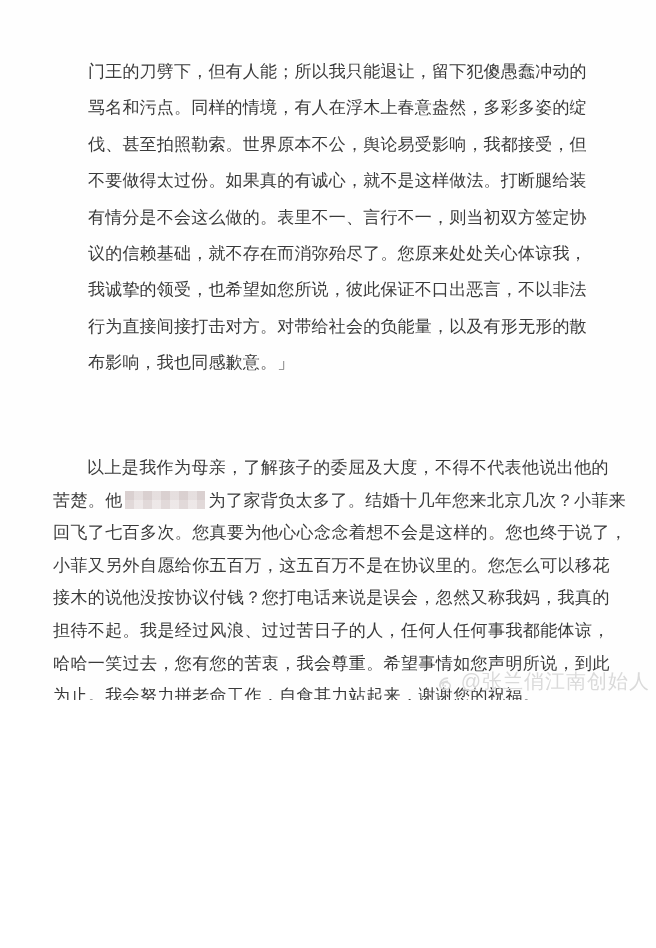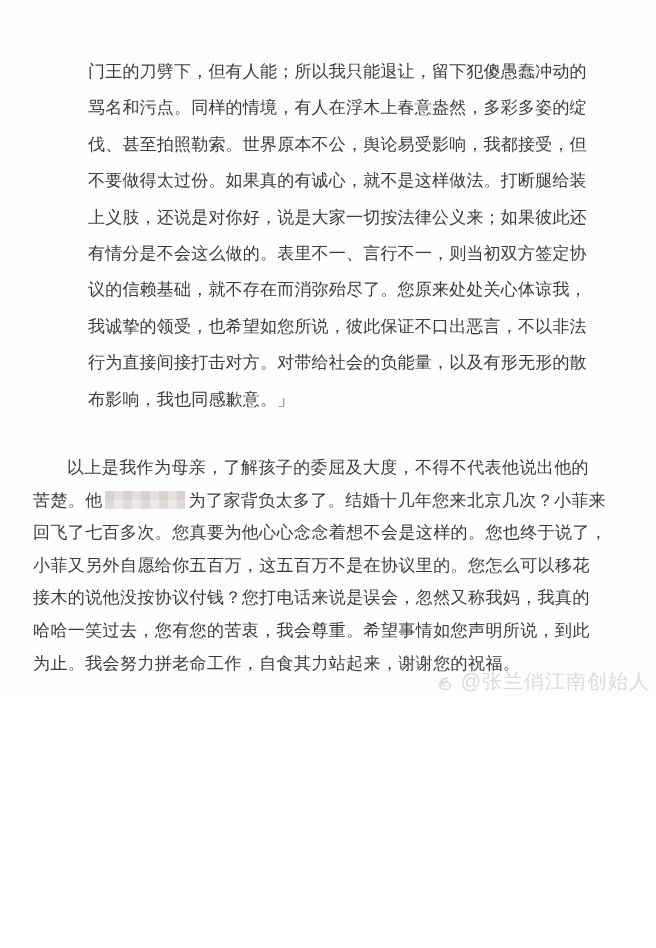"上义肢，还说是对你好，说是大家一切按法律公义来；如果彼此还" div.line { html: <div>上义肢，还说是对你好，说是大家一切按法律公义来；如果彼此还</div> -> none }
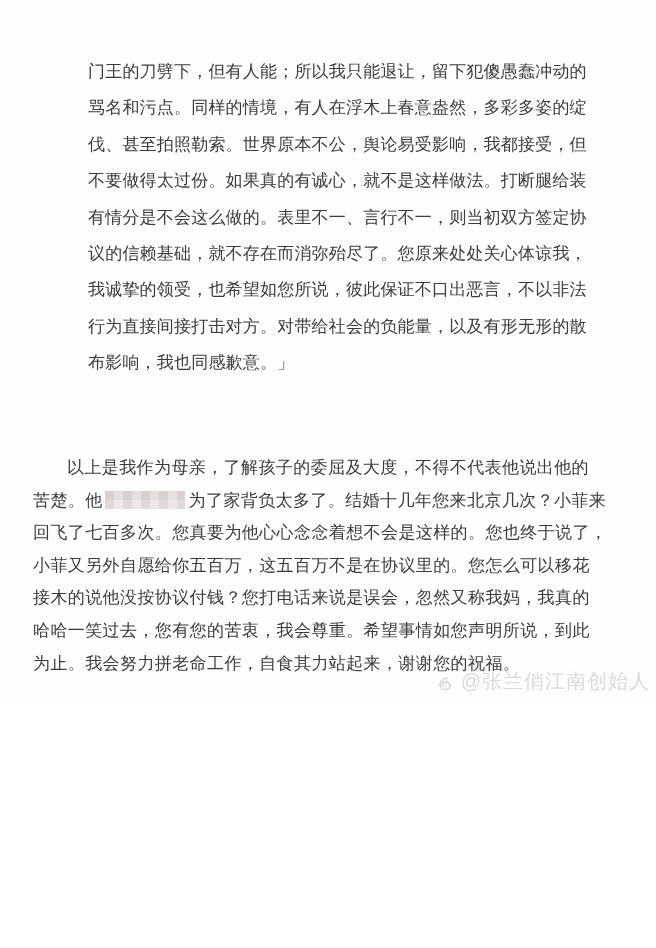"以上是我作为母亲，了解孩子的委屈及大度，不得不代表他说出他的" .body-block .line { margin-left: none -> 20px }
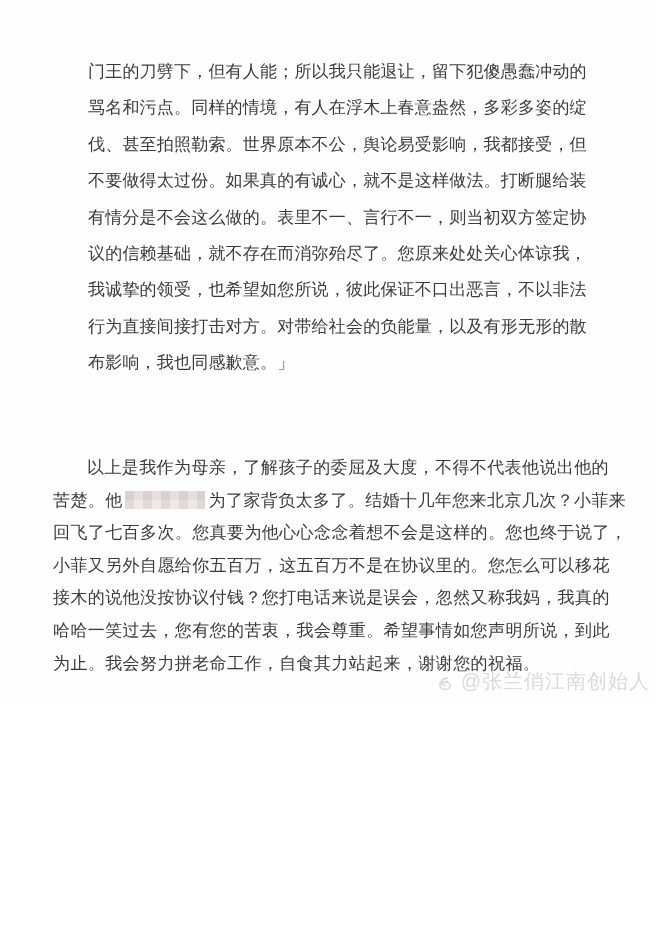"担待不起。我是经过风浪、过过苦日子的人，任何人任何事我都能体谅，" div.line { html: none -> <div>担待不起。我是经过风浪、过过苦日子的人，任何人任何事我都能体谅，</div> }
